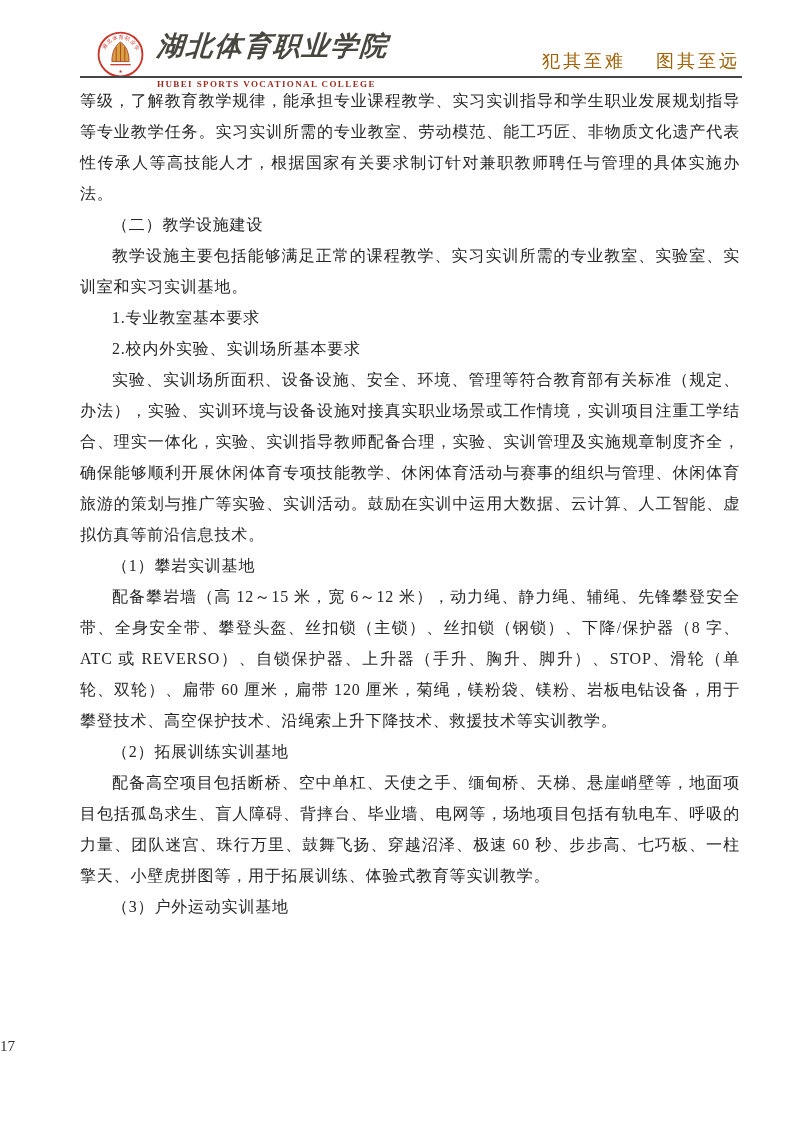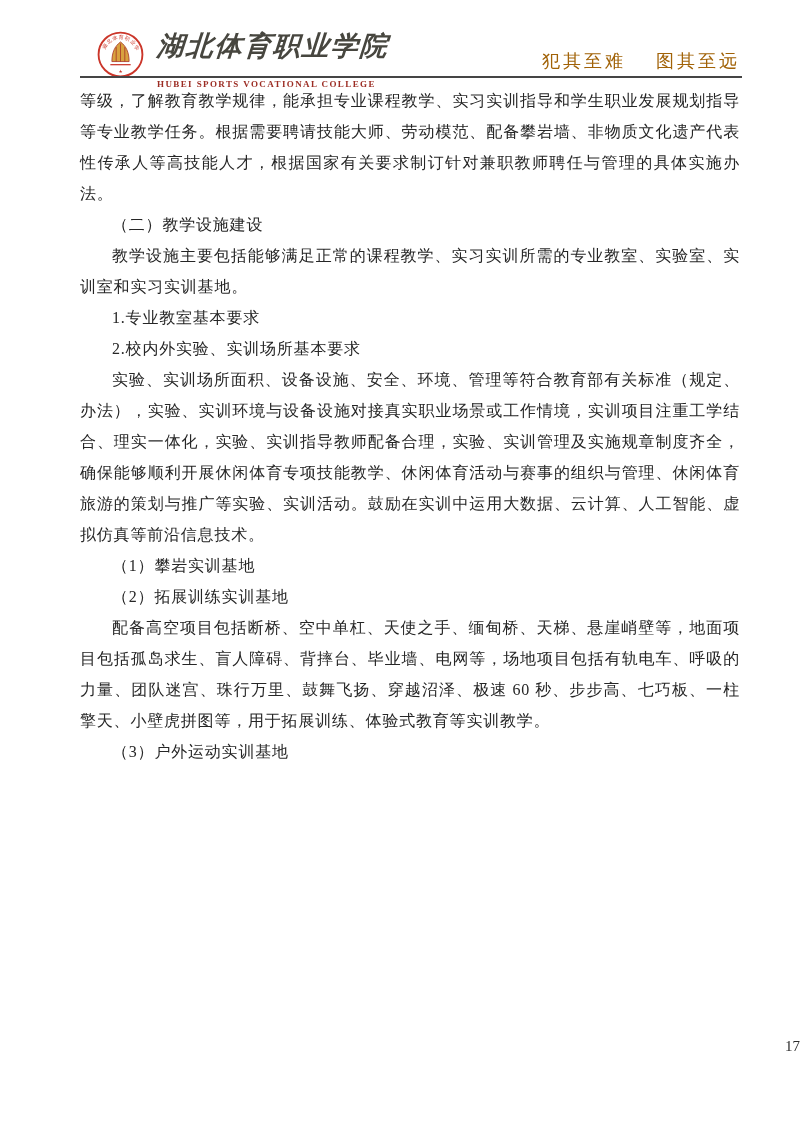"等级，了解教育教学规律，能承担专业课程教学、实习实训指导和学生职业发展规划指导等" p.p-cont { text: 根据需要聘请技能大师、劳动模范、配备攀岩墙 -> 实习实训所需的专业教室、劳动模范、能工巧匠 }
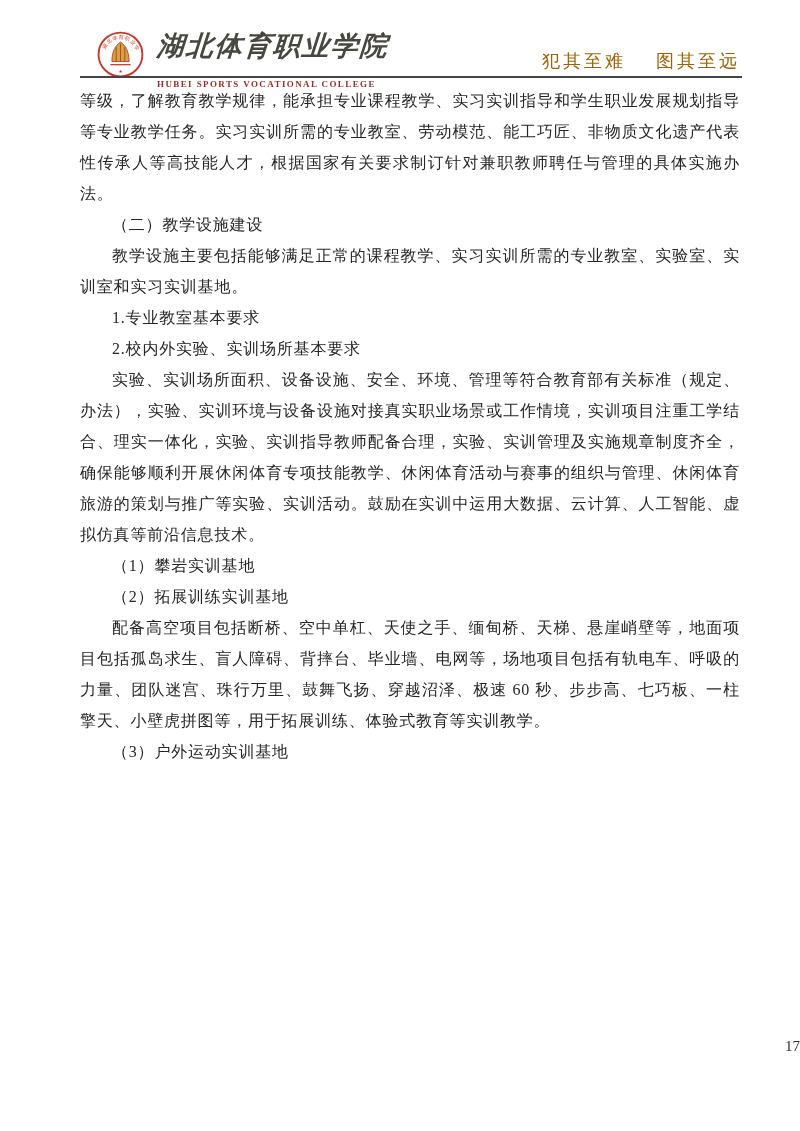"配备攀岩墙（高 12～15 米，宽 6～12" p.p-body { html: none -> <p>配备攀岩墙（高 12～15 米，宽 6～12 米），动力绳、静力绳、辅绳、先锋攀登安全带、全身安全带、攀登头盔、丝扣锁（主锁）、丝扣锁（钢锁）、下降/保护器（8 字、ATC 或 REVERSO）、自锁保护器、上升器（手升、胸升、脚升）、STOP、滑轮（单轮、双轮）、扁带 60 厘米，扁带 120 厘米，菊绳，镁粉袋、镁粉、岩板电钻设备，用于攀登技术、高空保护技术、沿绳索上升下降技术、救援技术等实训教学。</p> }
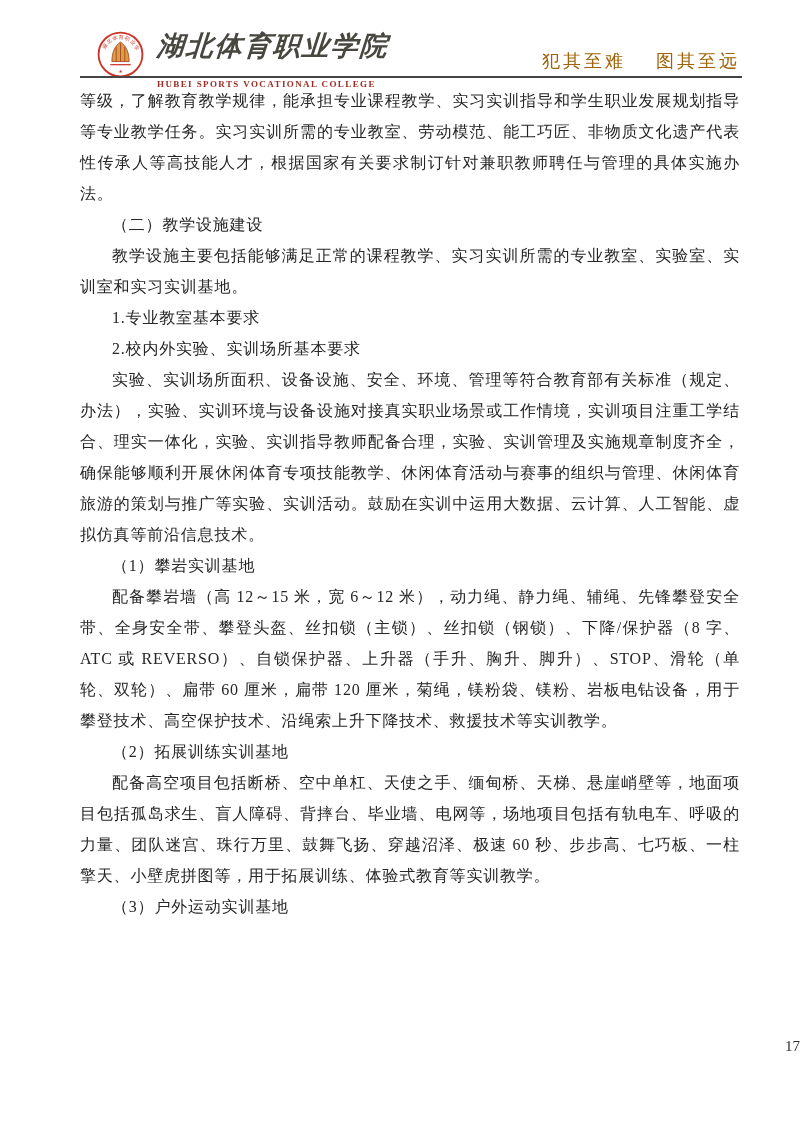"17" .page-number { text-align: right -> left }
